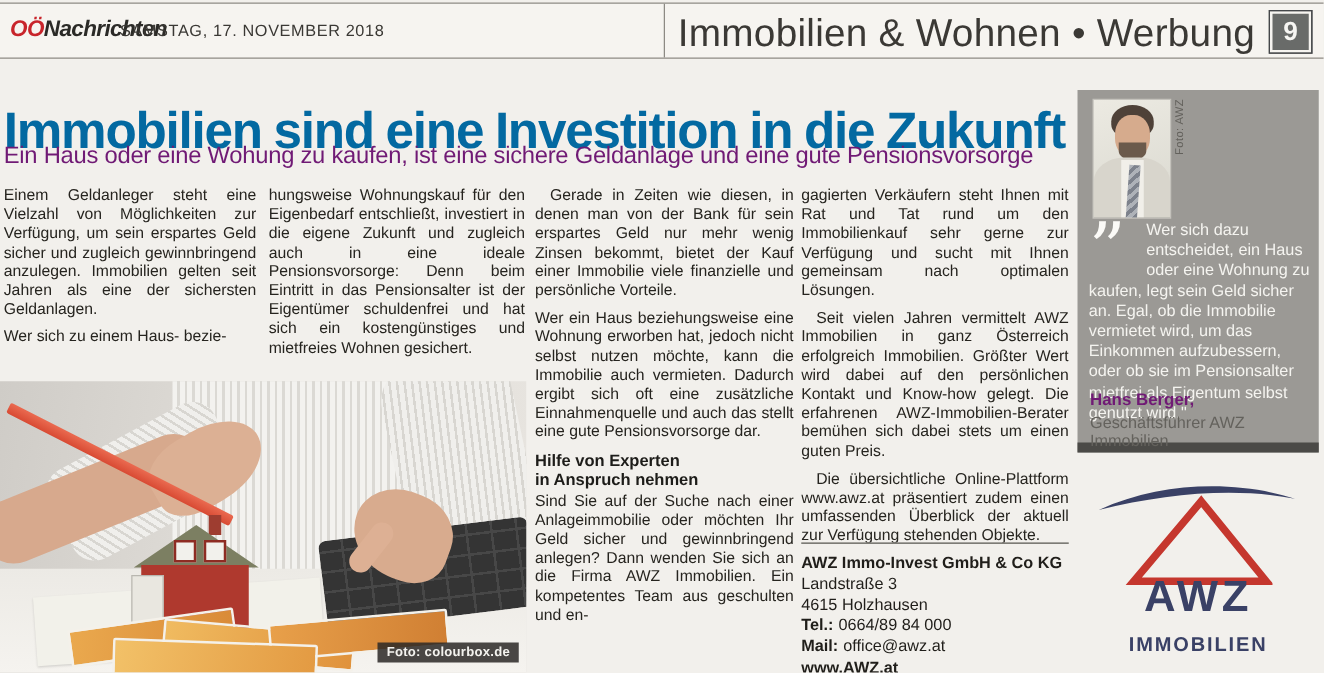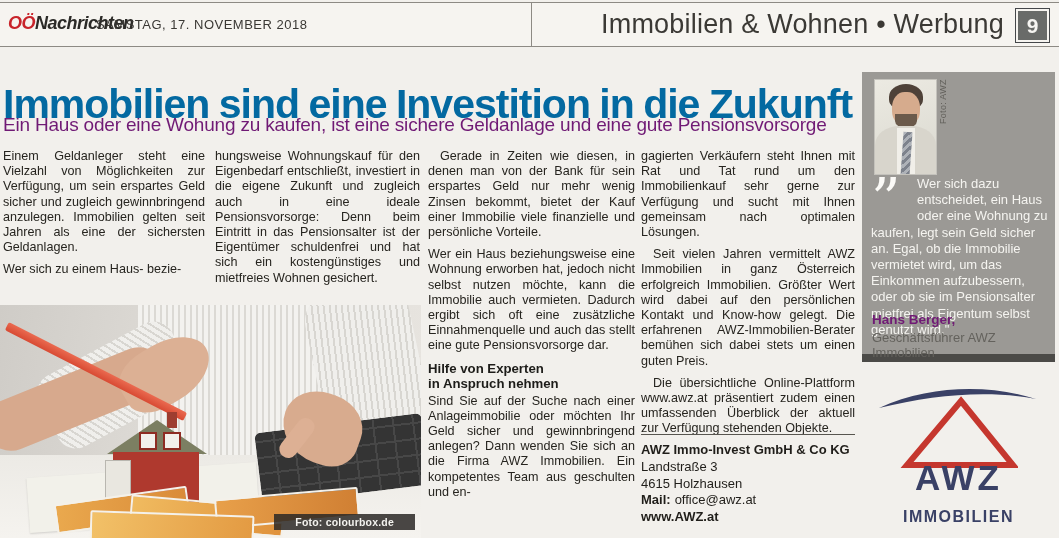"Immobilien & Wohnen • Werbung" .section { font-size: 27px -> 31px }
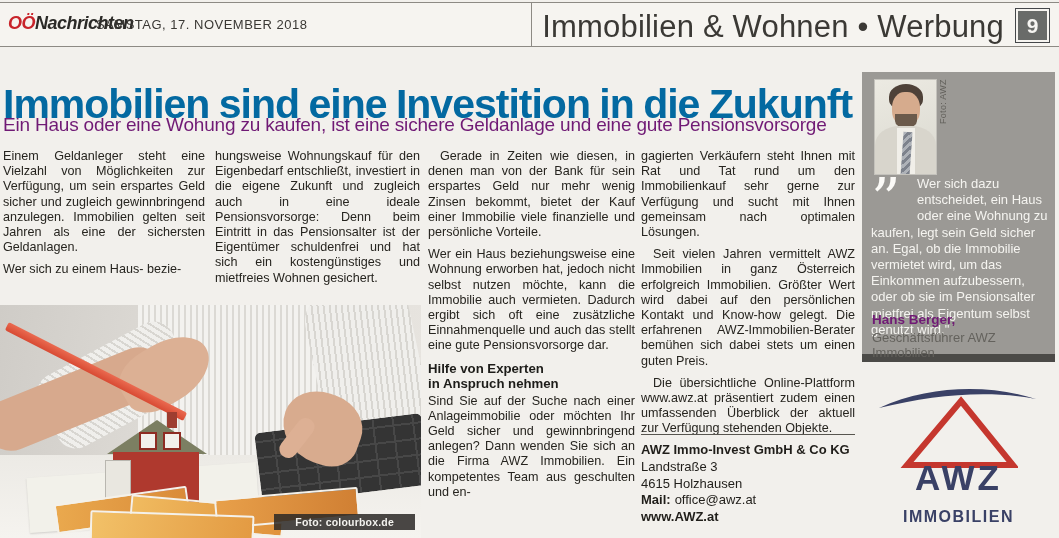"Tel.: 0664/89 84 000" div { html: none -> <div><b>Tel.:</b><span>0664/89 84 000</span></div> }
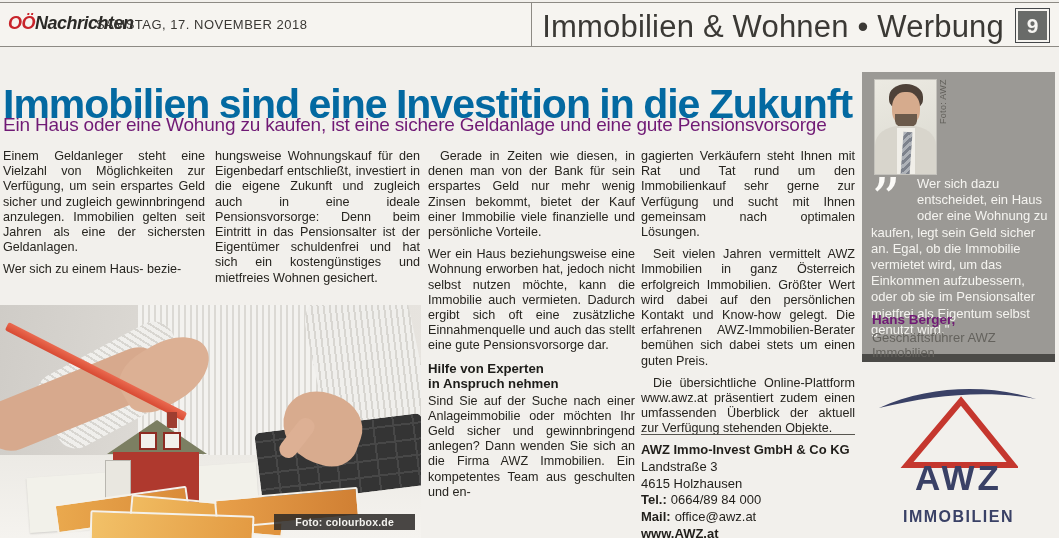"Foto: colourbox.de" .ph-caption { padding: 2px 21px -> 2px 7px }
